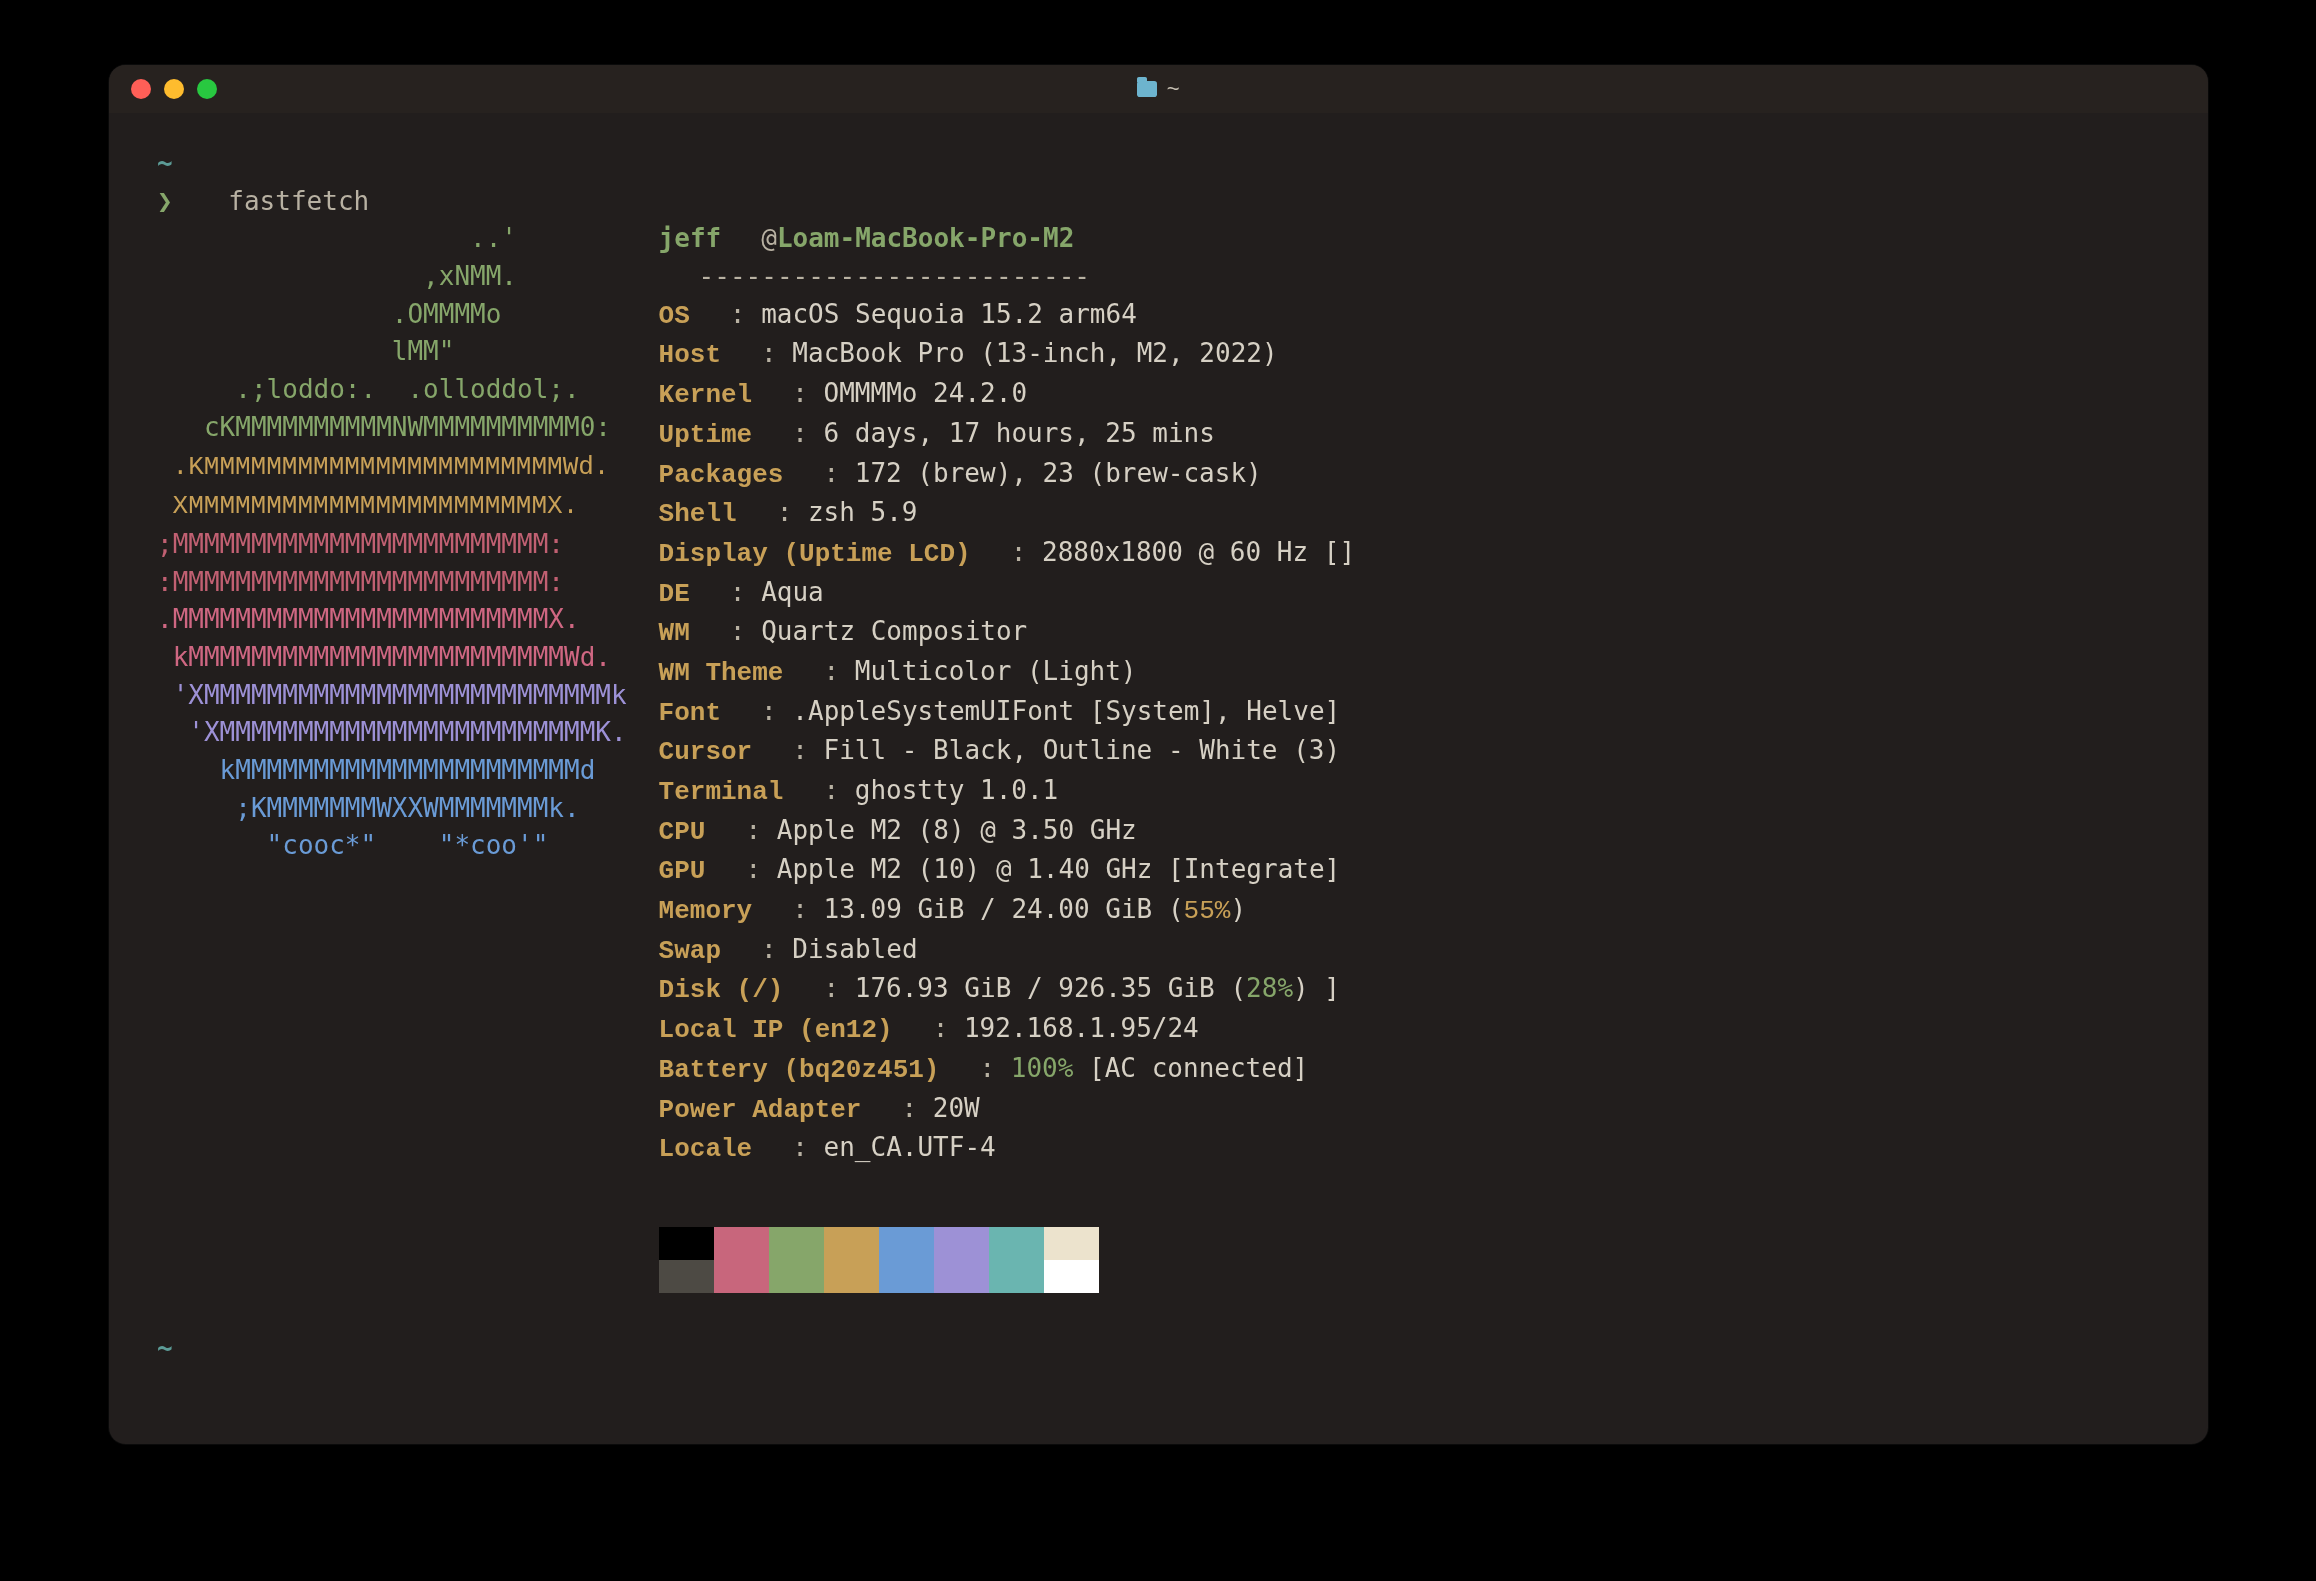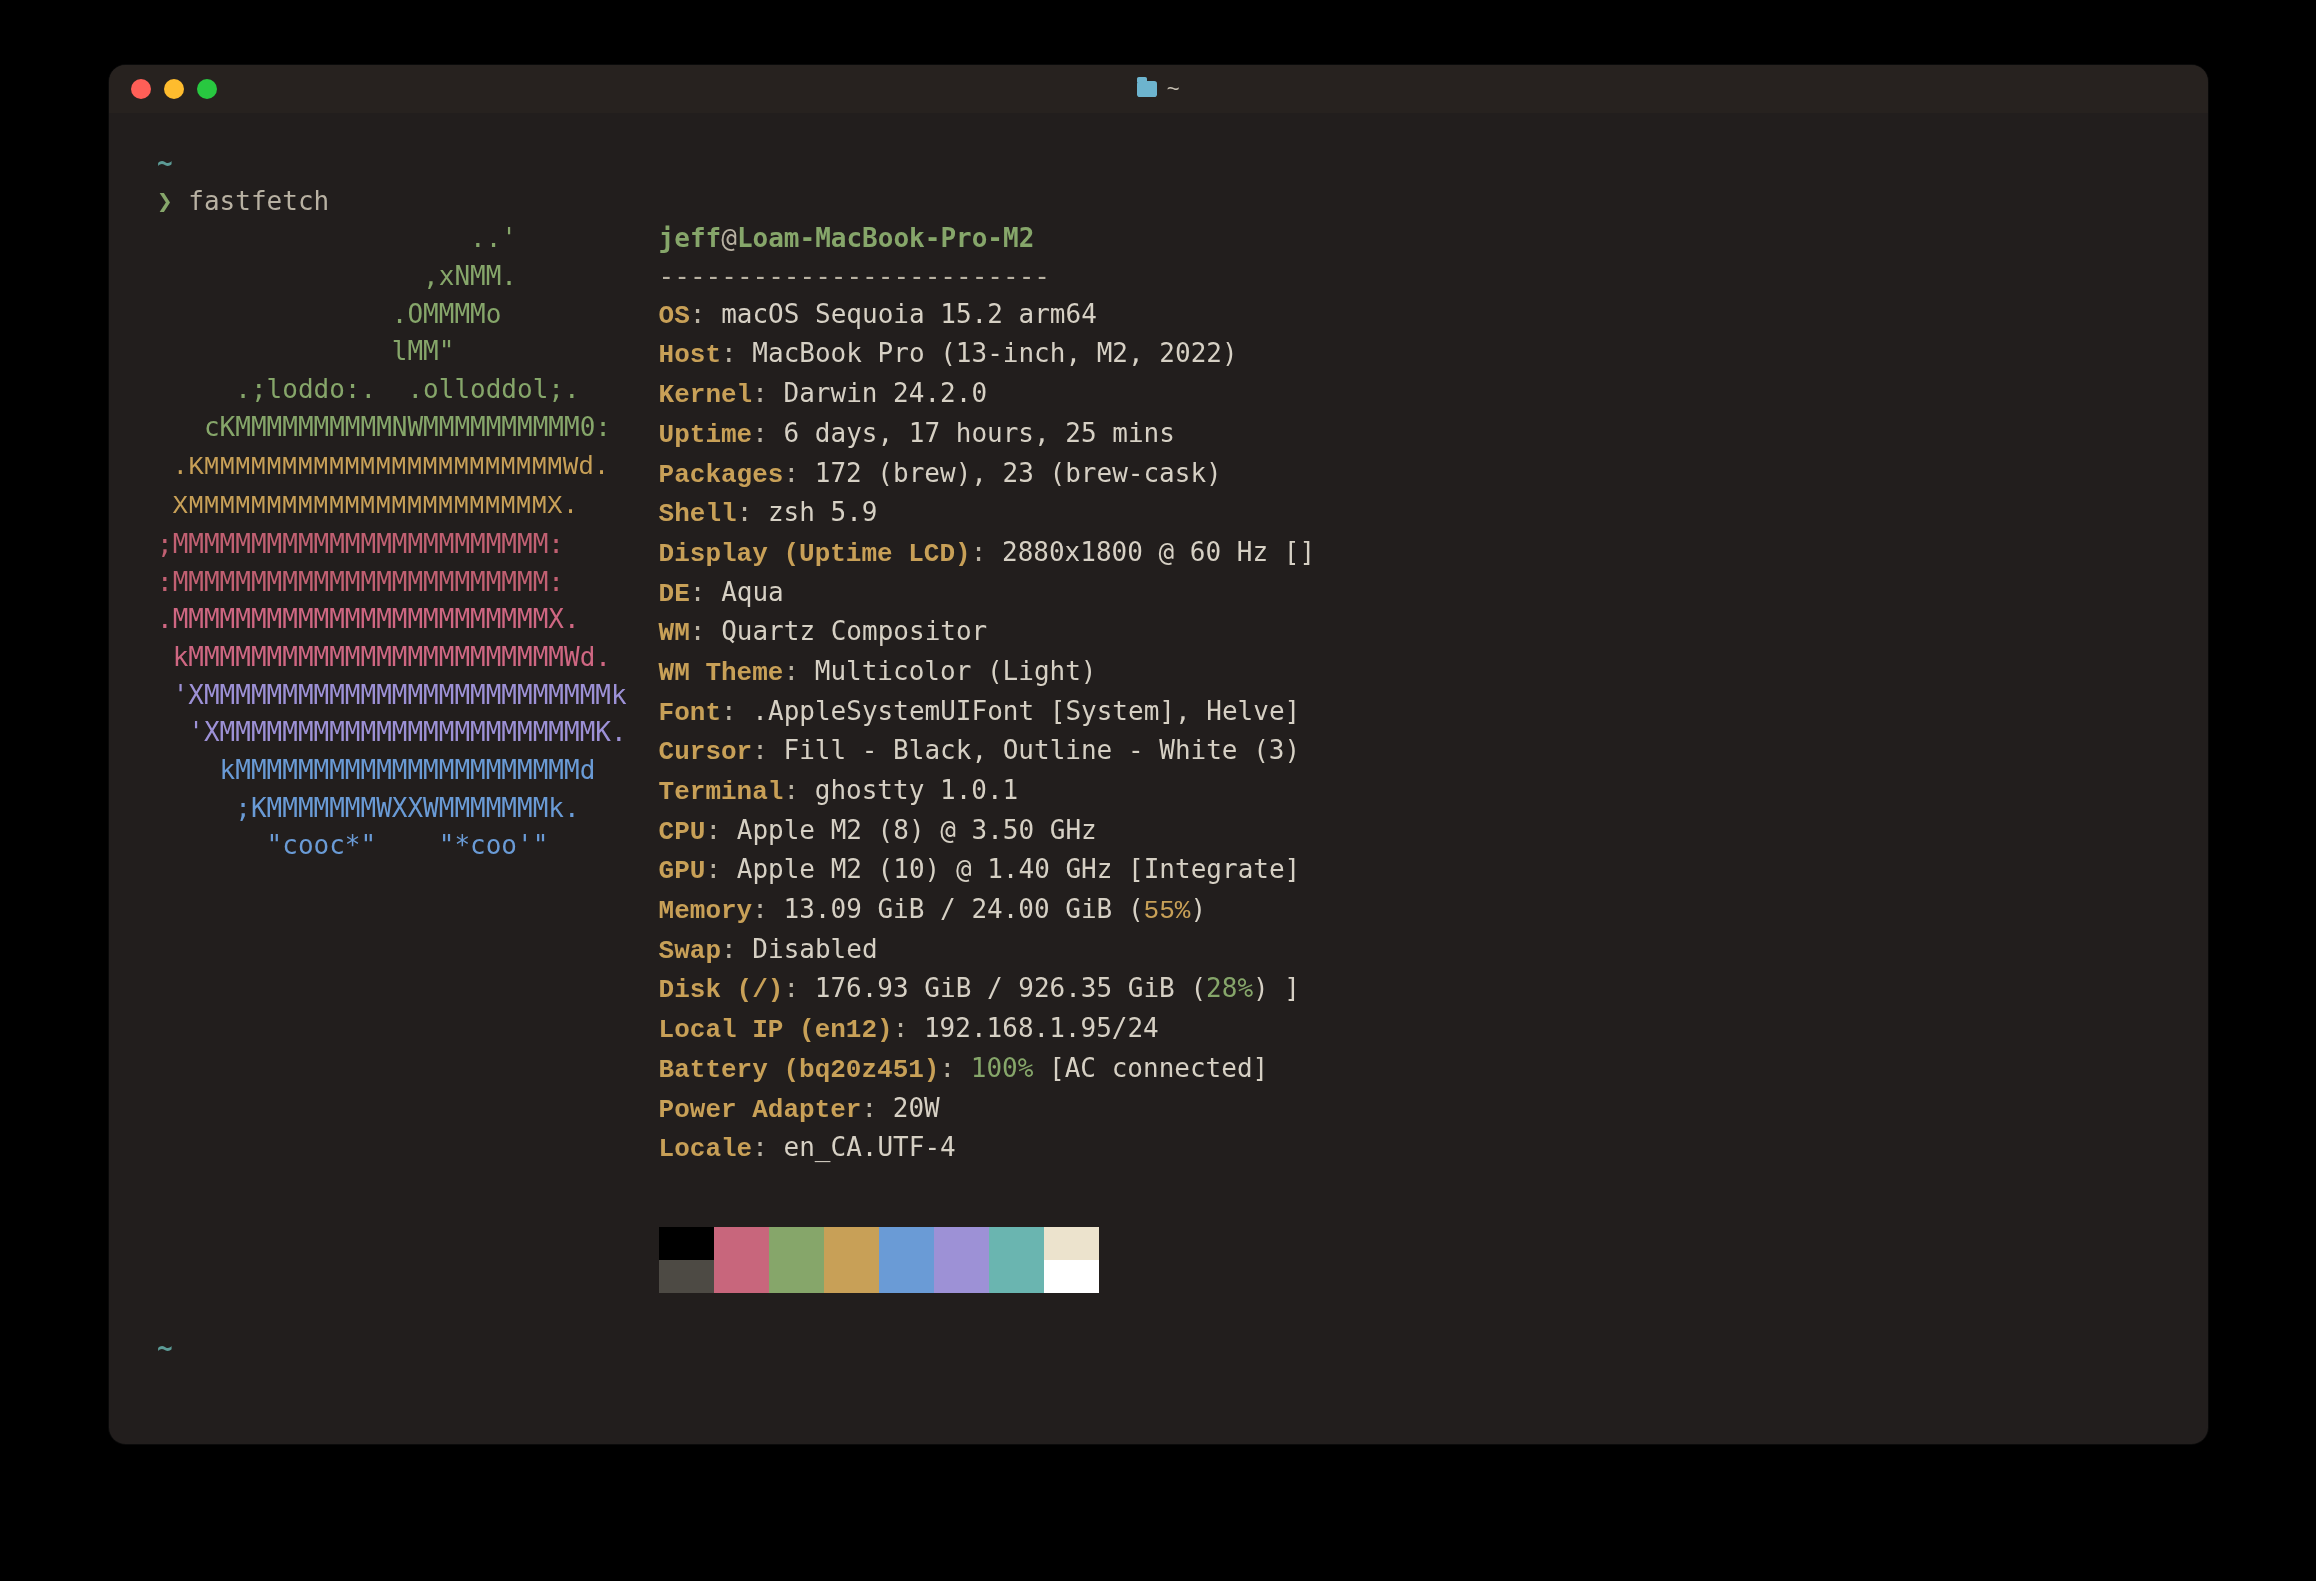"fastfetch" .c-dim { margin-left: none -> 40px }
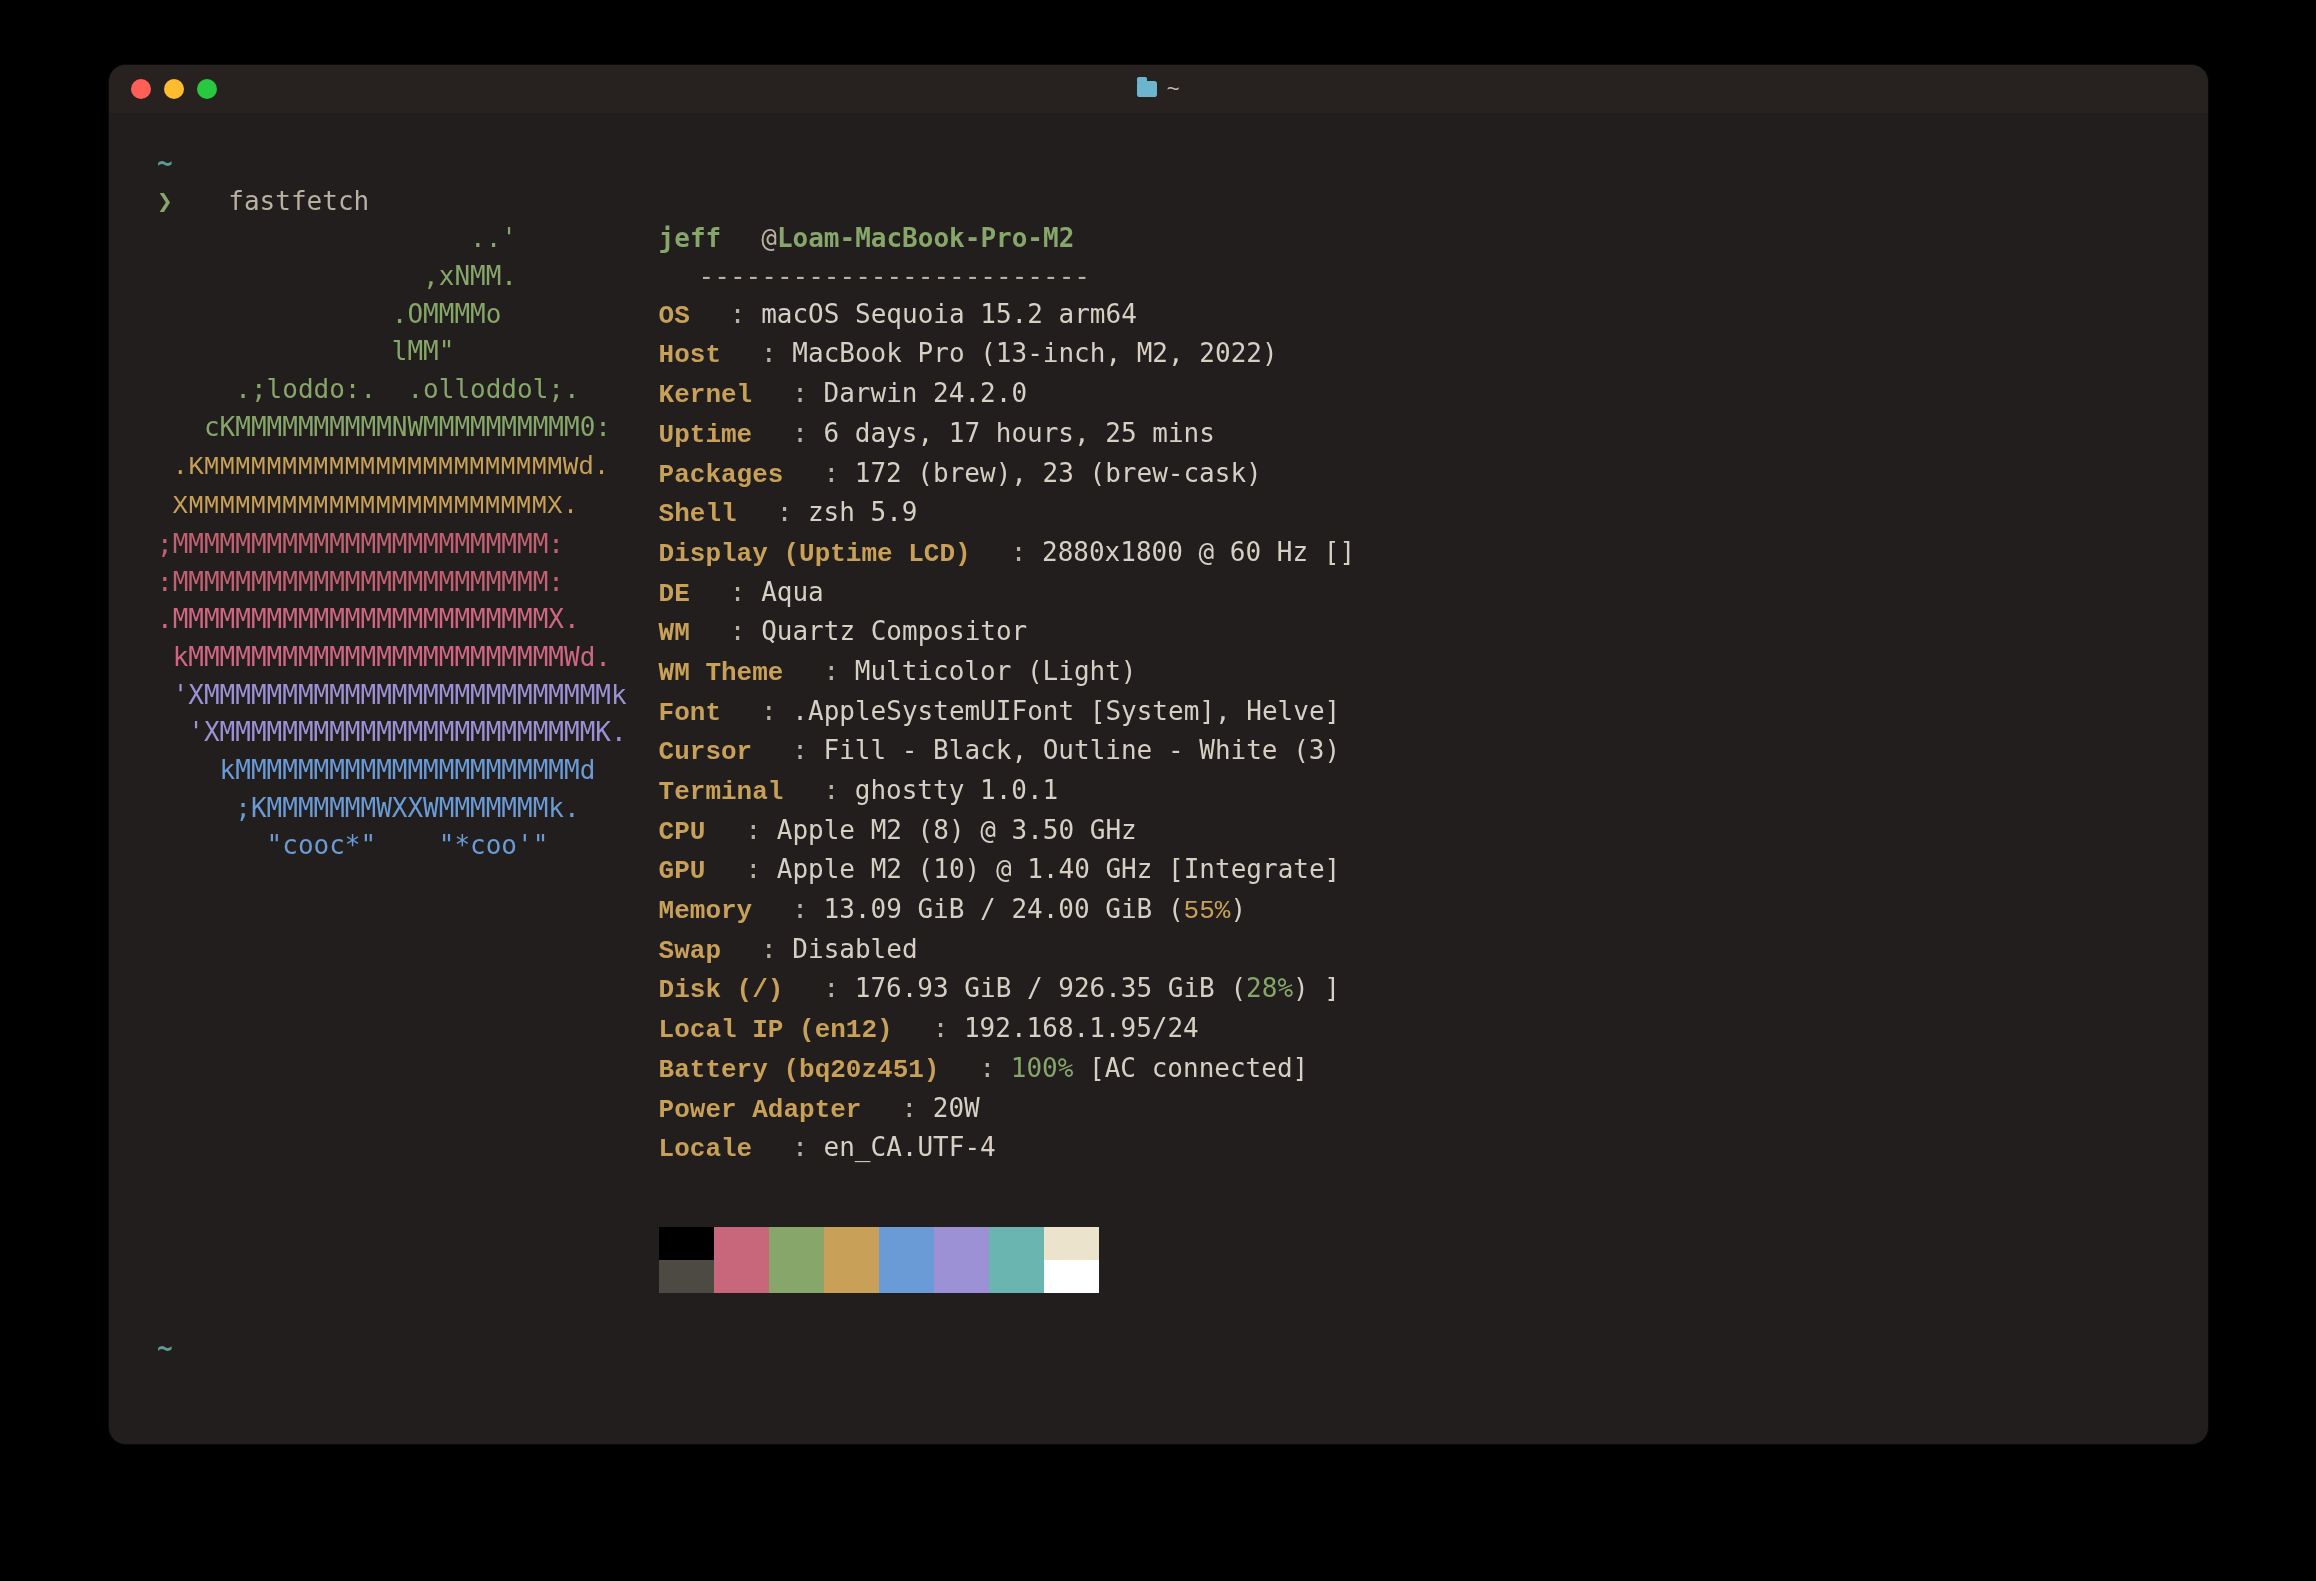"Darwin 24.2.0" span { text: Darwin -> OMMMMo }
